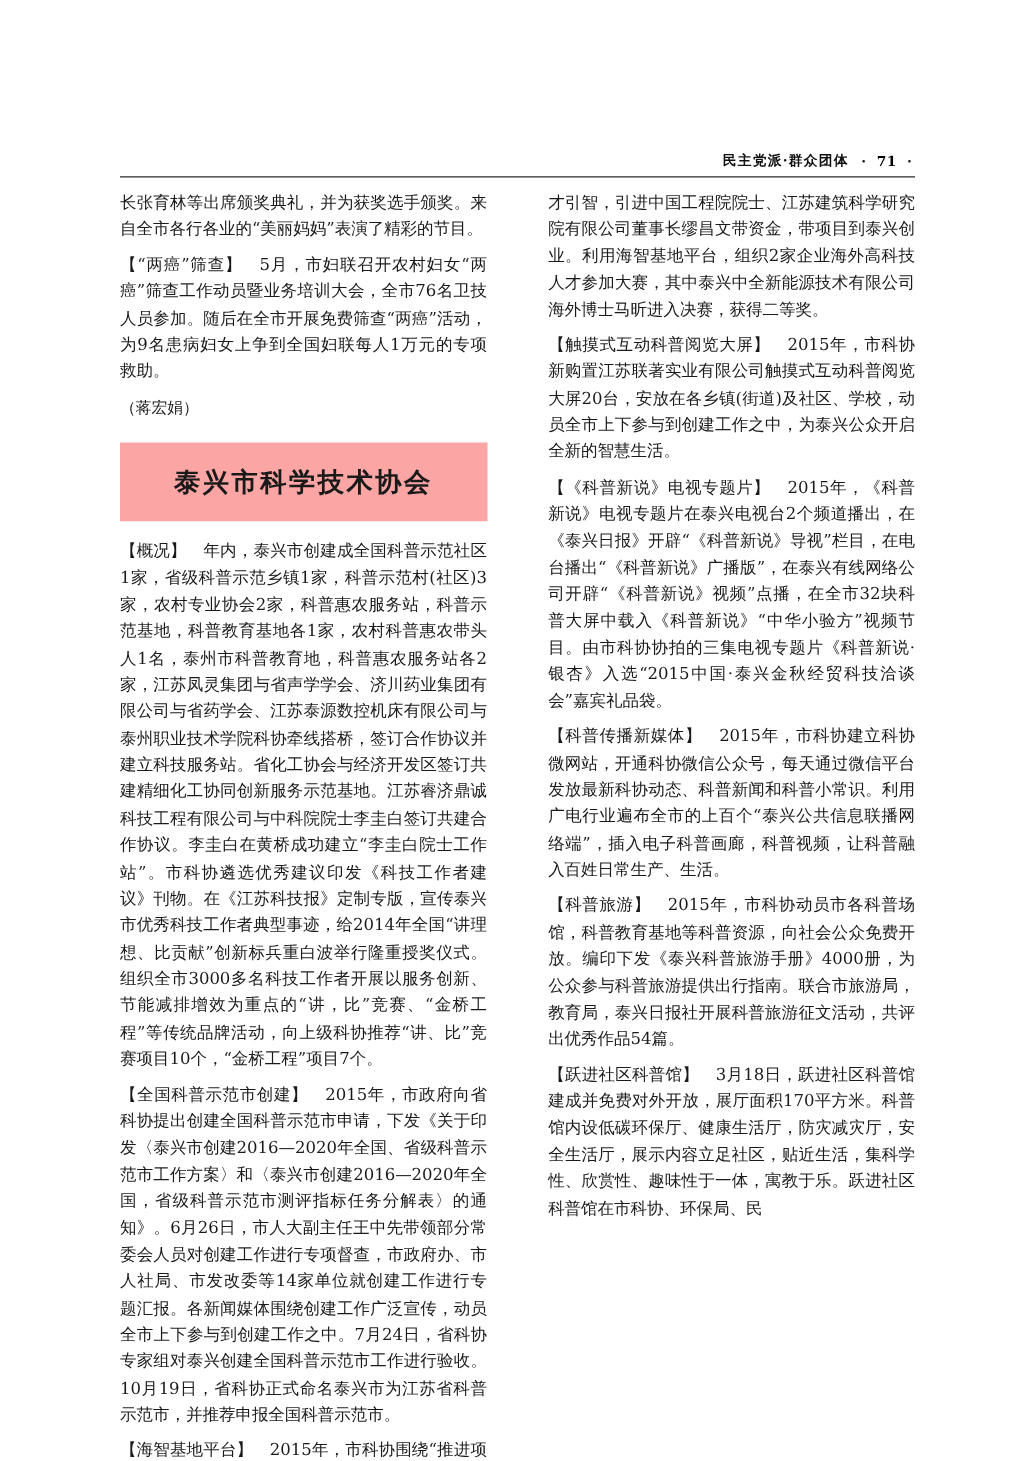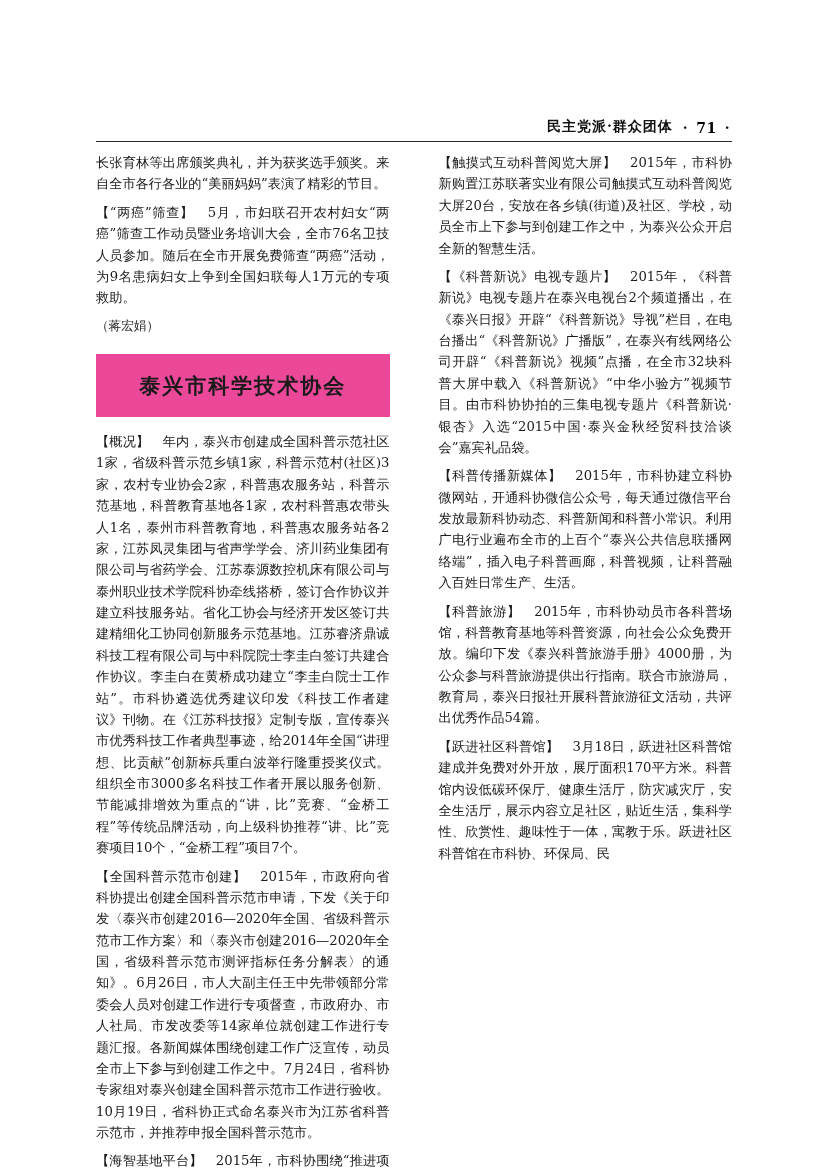"民主党派·群众团体" .header { font-size: 14px -> 11px }
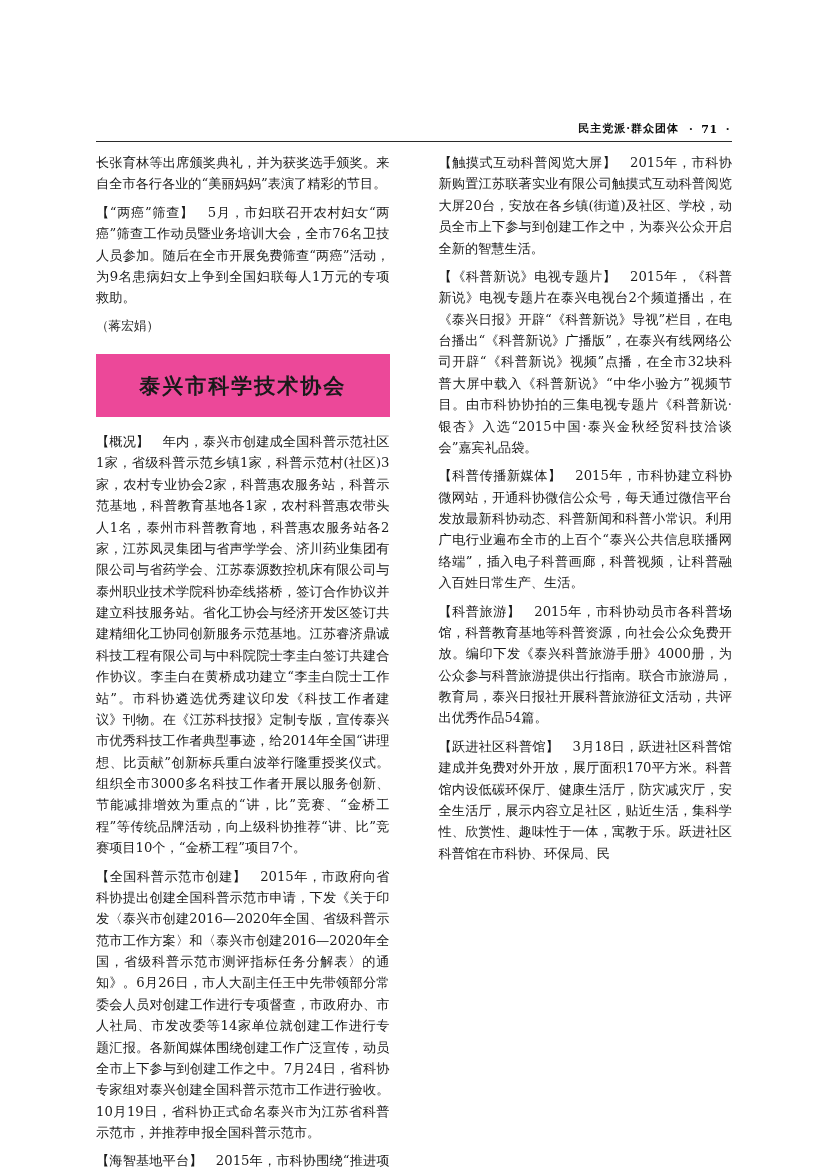"才引智，引进中国工程院院士、江苏建筑科学研究院有限公司董事长缪昌文带资金，带项目" p.para { html: none -> <p>才引智，引进中国工程院院士、江苏建筑科学研究院有限公司董事长缪昌文带资金，带项目到泰兴创业。利用海智基地平台，组织2家企业海外高科技人才参加大赛，其中泰兴中全新能源技术有限公司海外博士马昕进入决赛，获得二等奖。</p> }
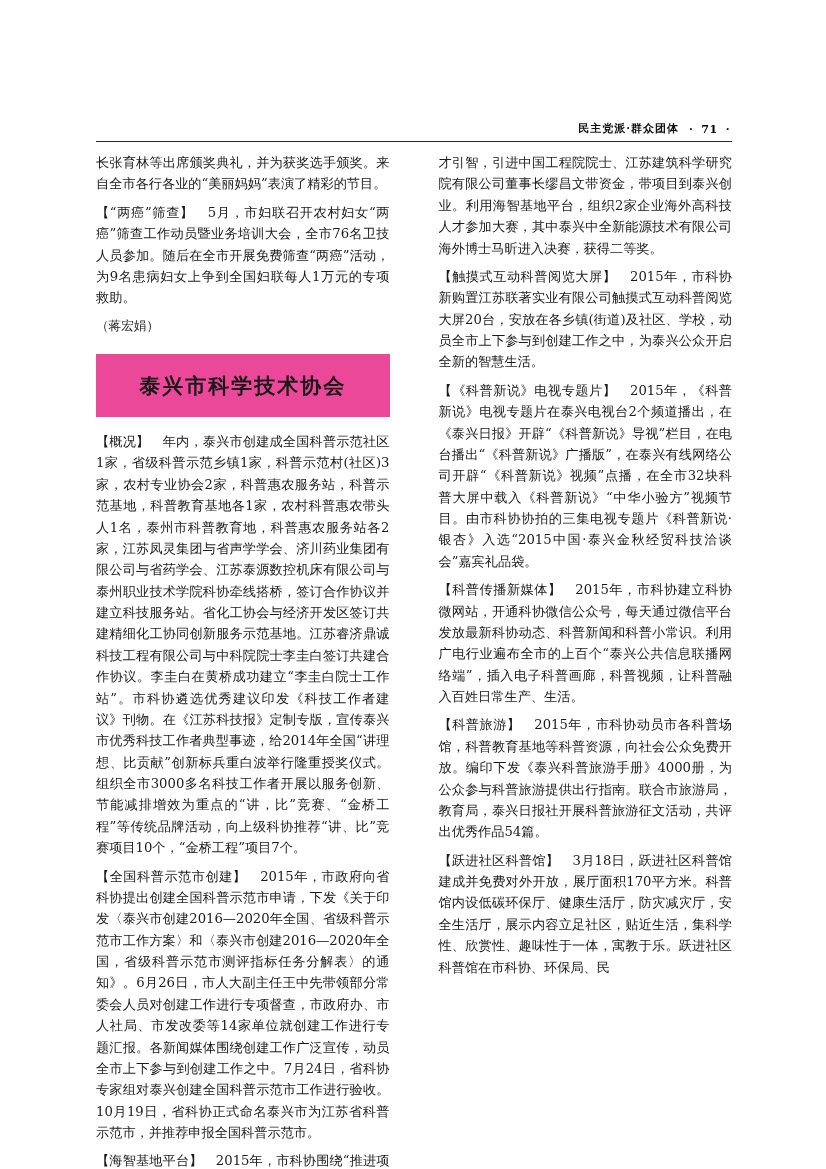"泰兴市科学技术协会" .section-band { background: #ec4899 -> #fca5a5 }
